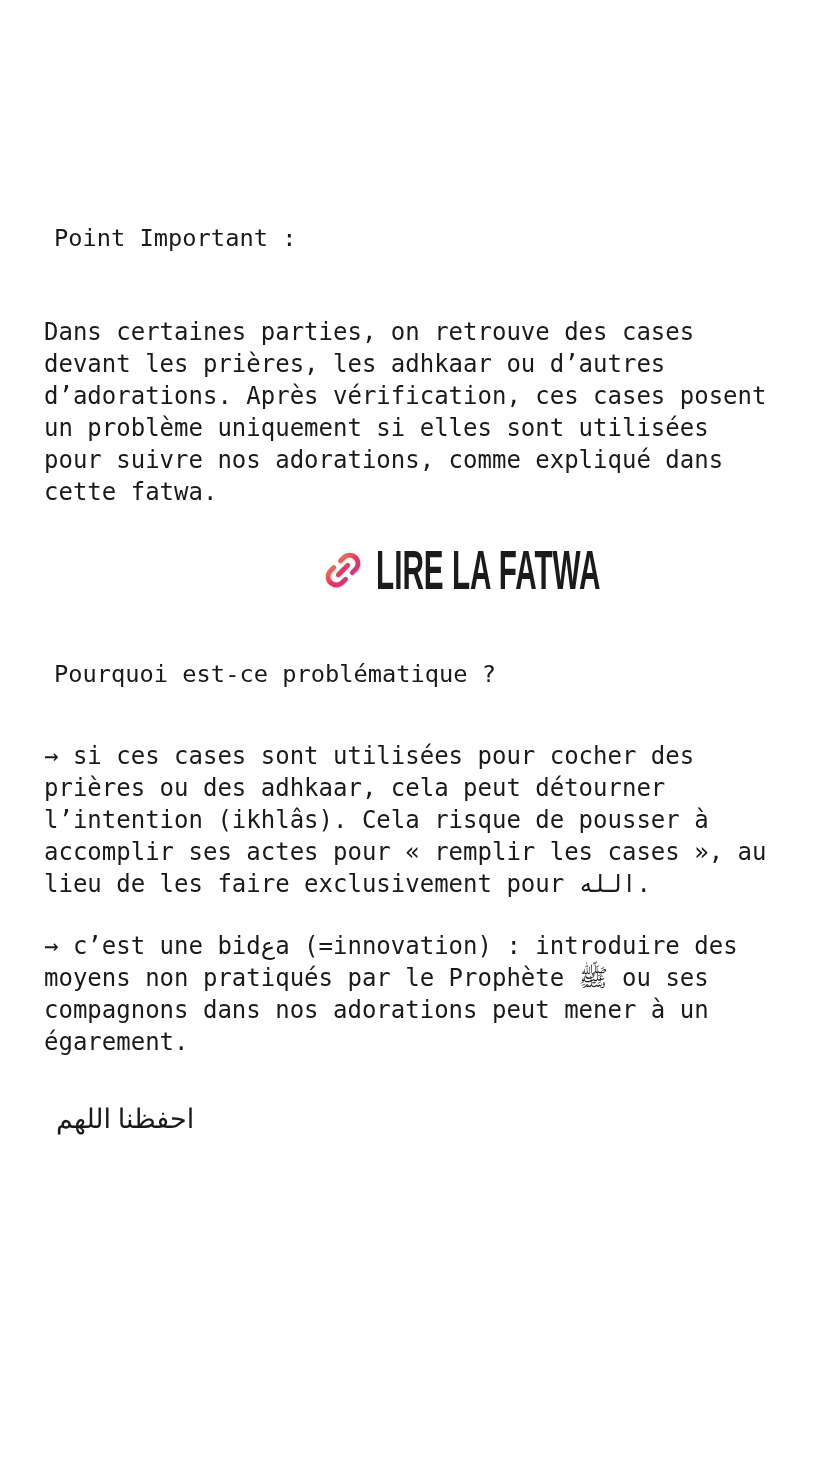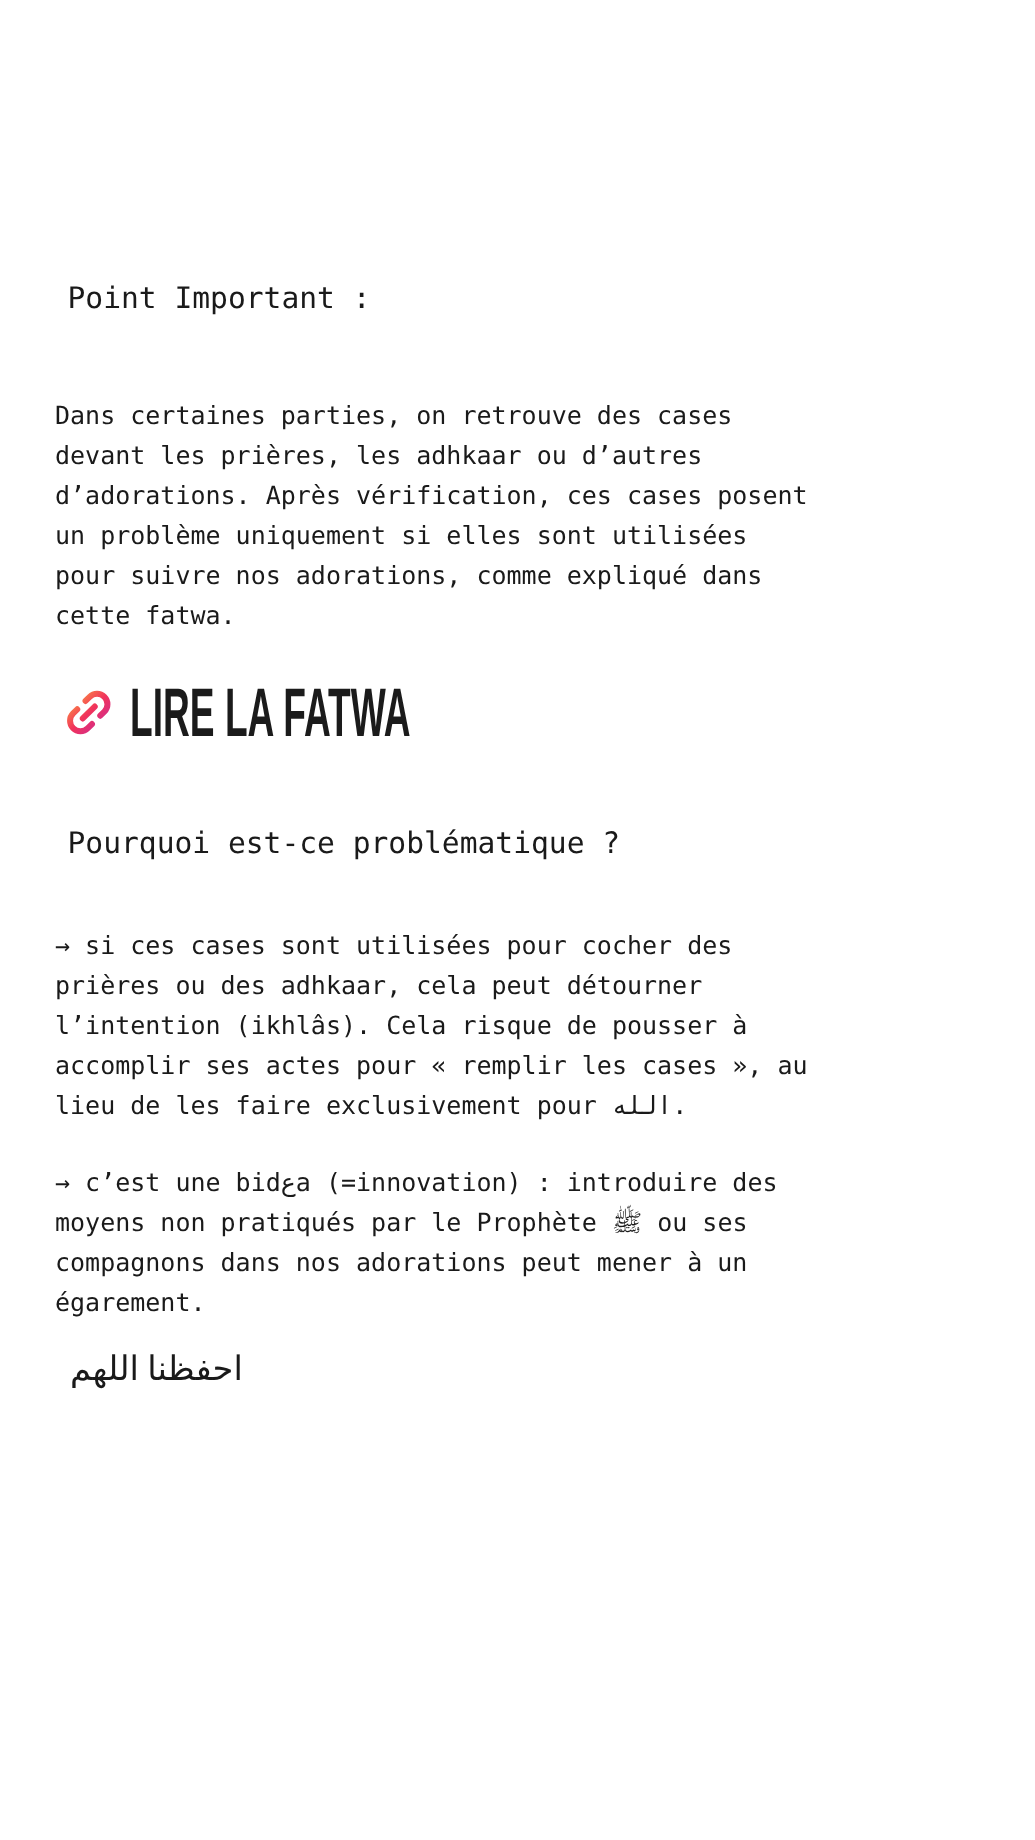"Dans certaines parties, on retrouve" .mono-par { font-size: 20px -> 24px }
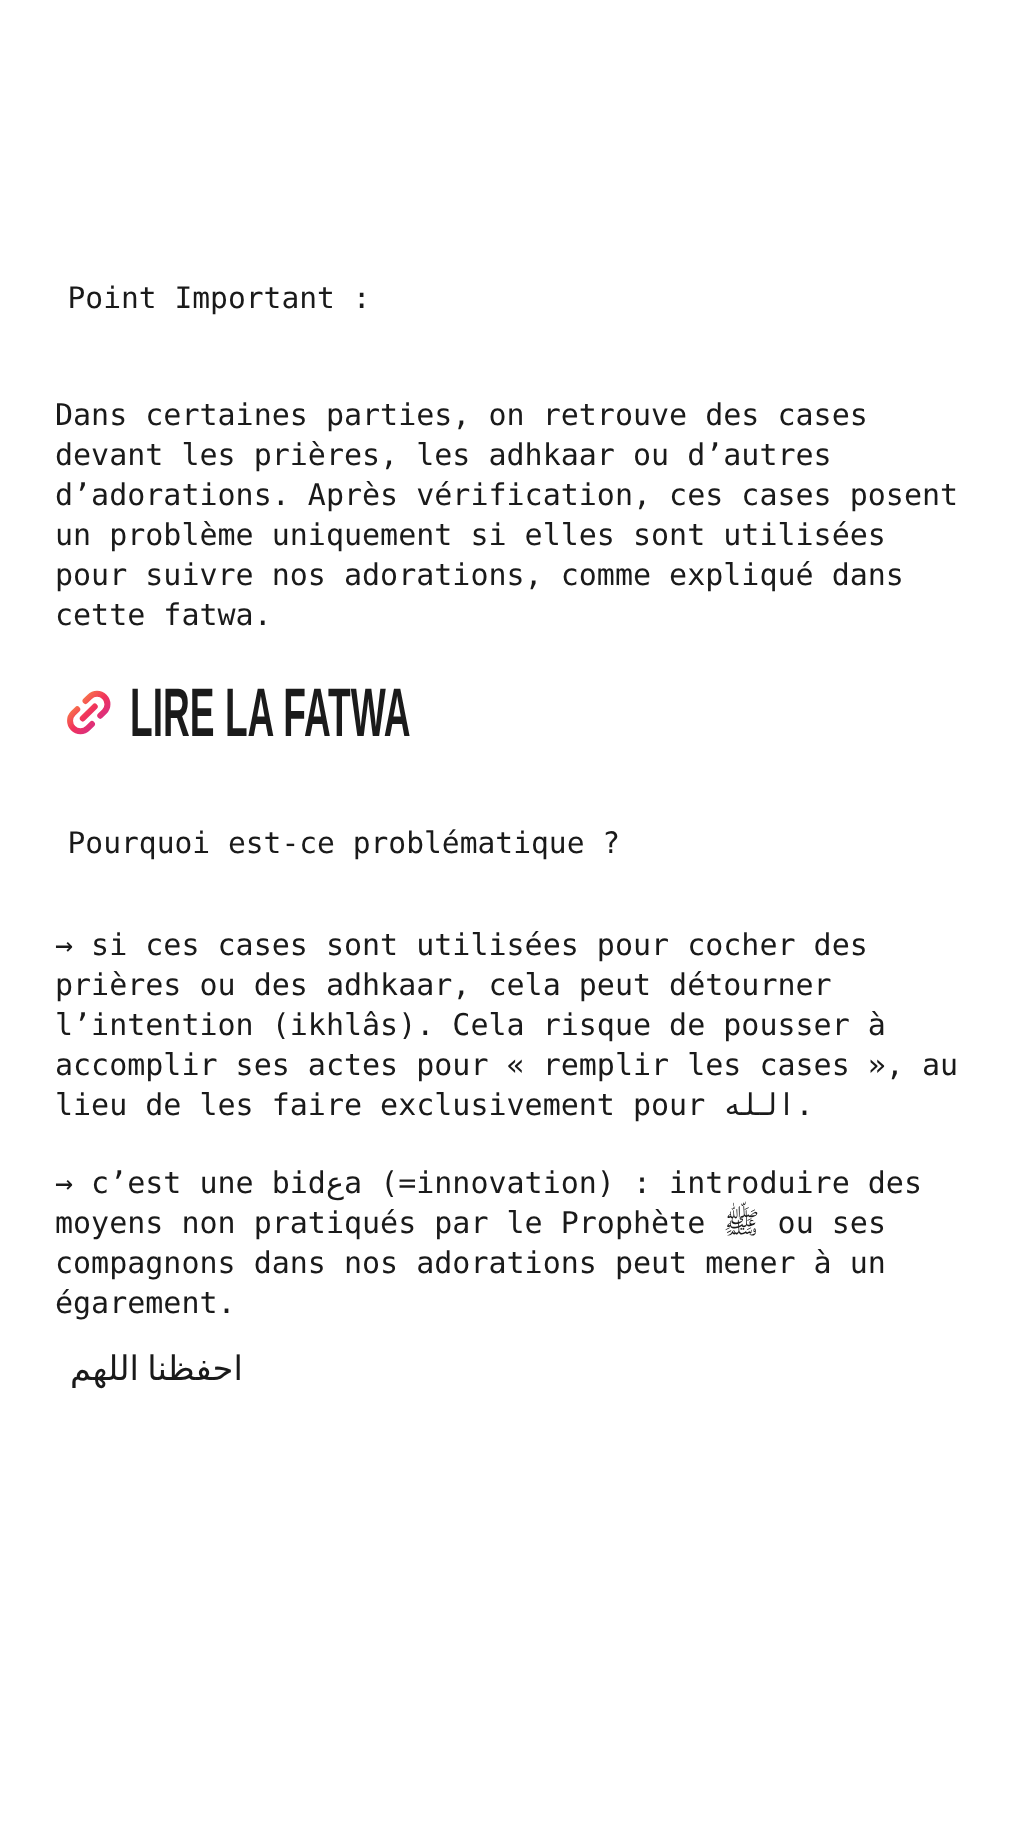"LIRE LA FATWA" .fatwa-link { justify-content: none -> flex-end }
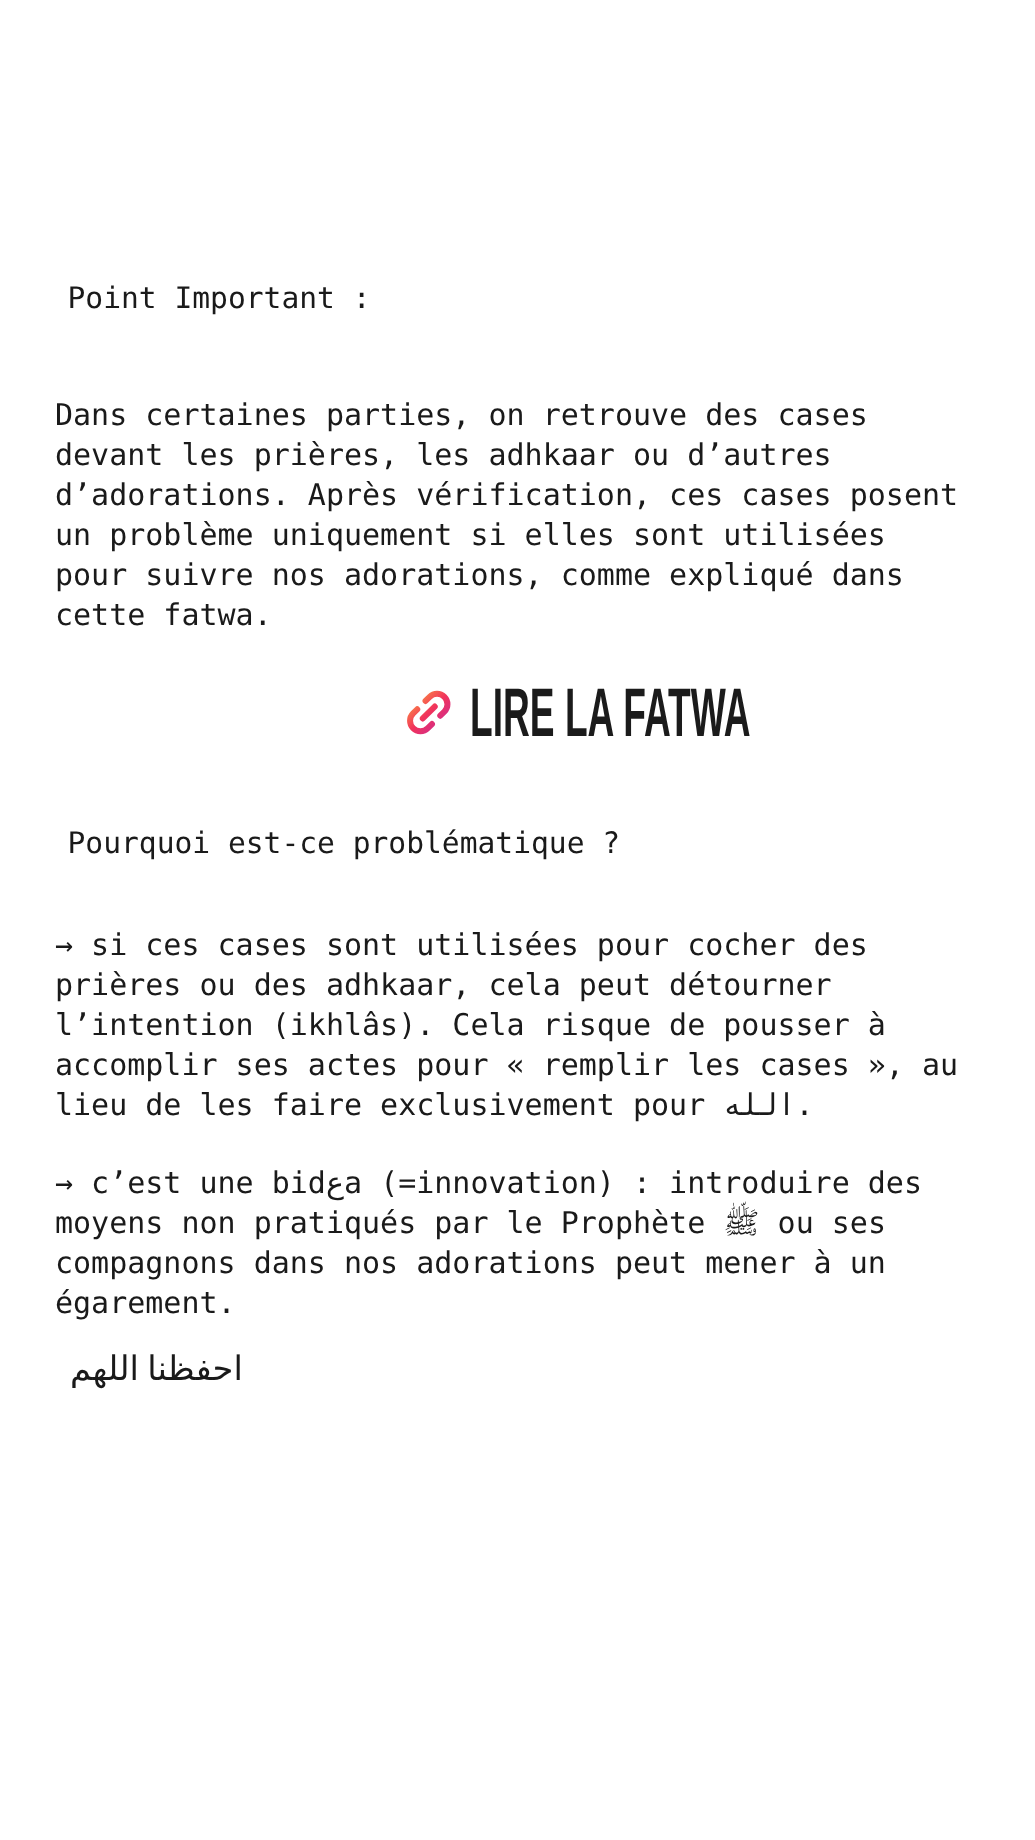"→ c’est une bidعa (=innovation)" .mono-par.pt3 { margin-bottom: 20px -> 44px }
